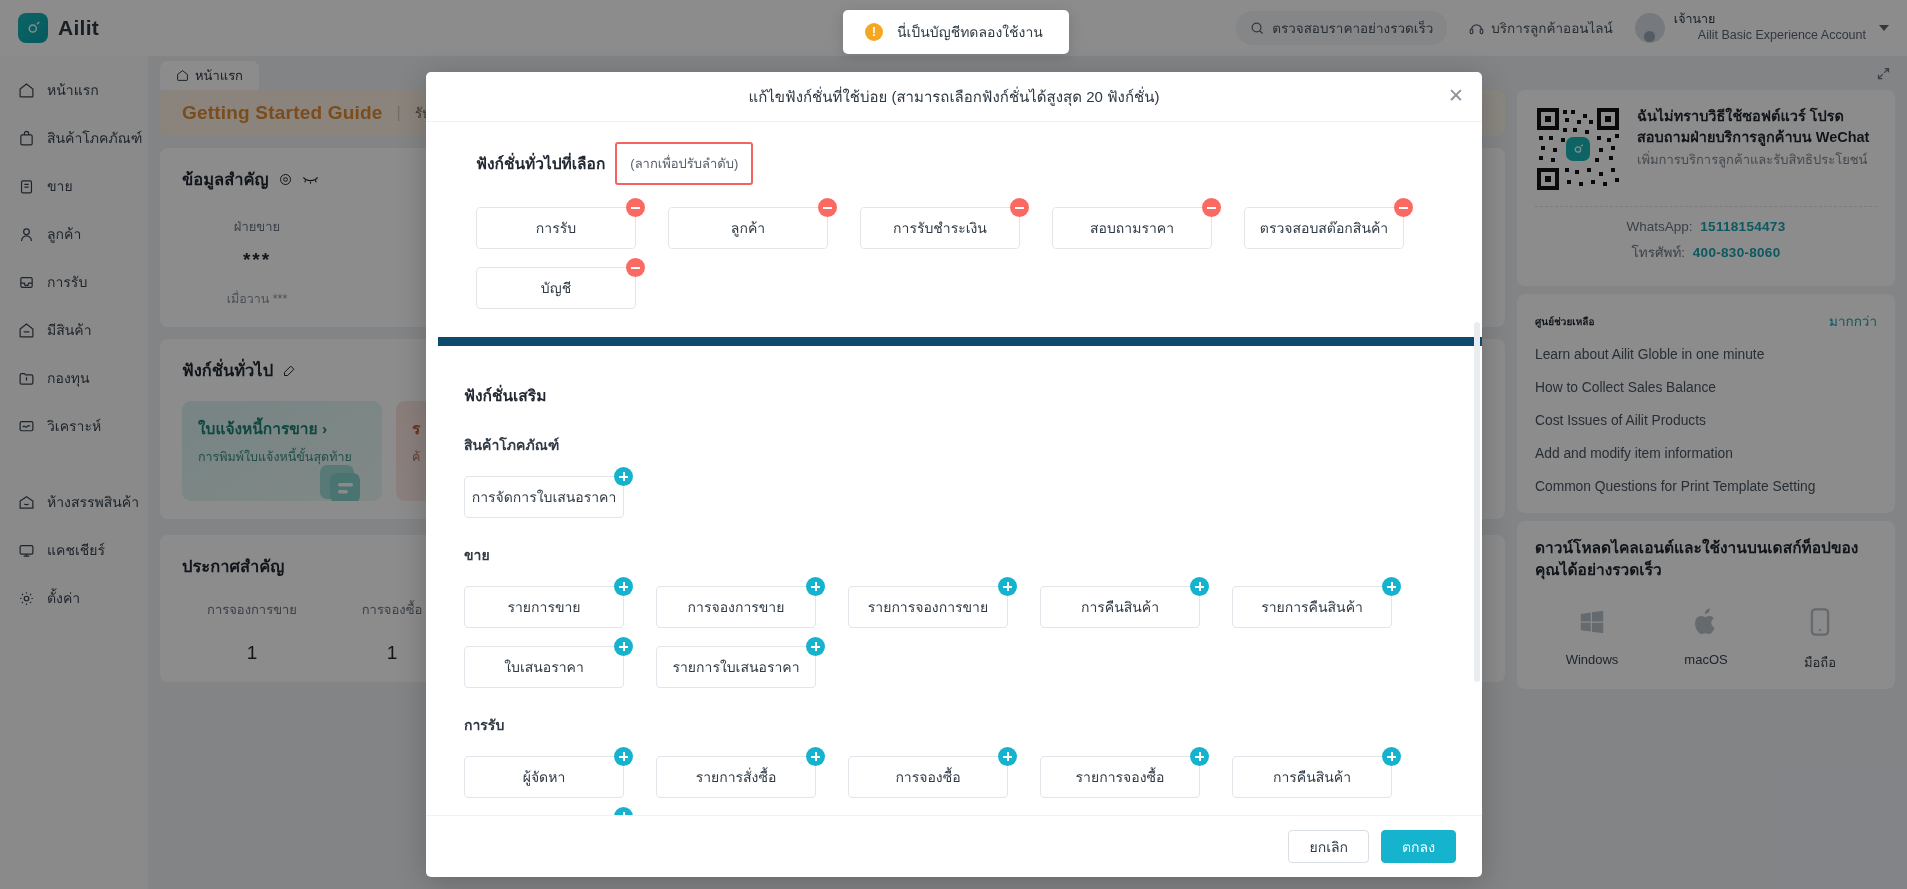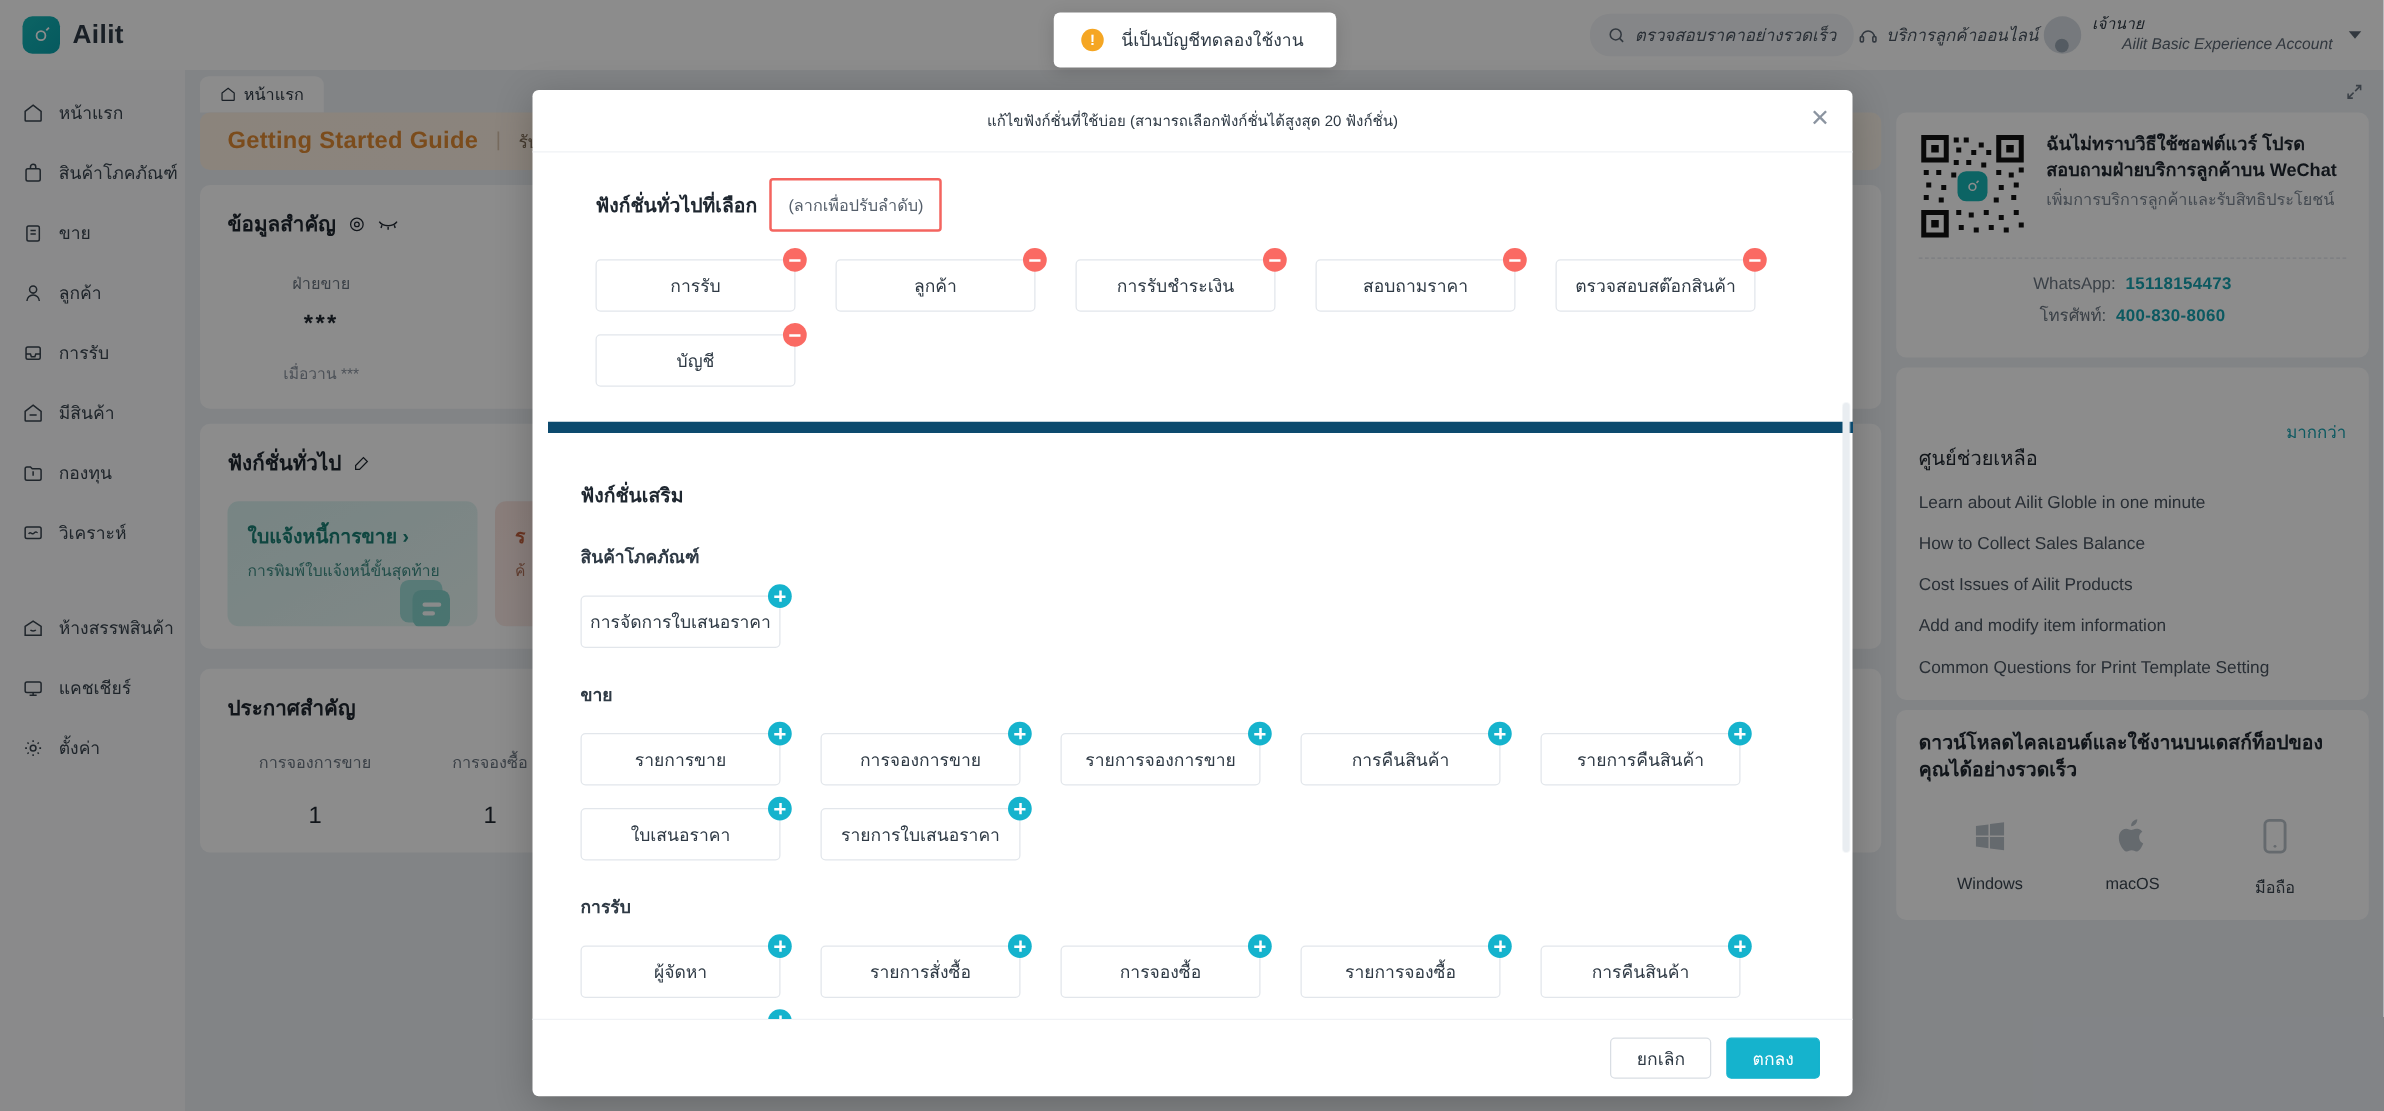"ตรวจสอบราคาอย่างรวดเร็ว" .topbar-right { font-style: italic -> none; gap: 4px -> 22px }
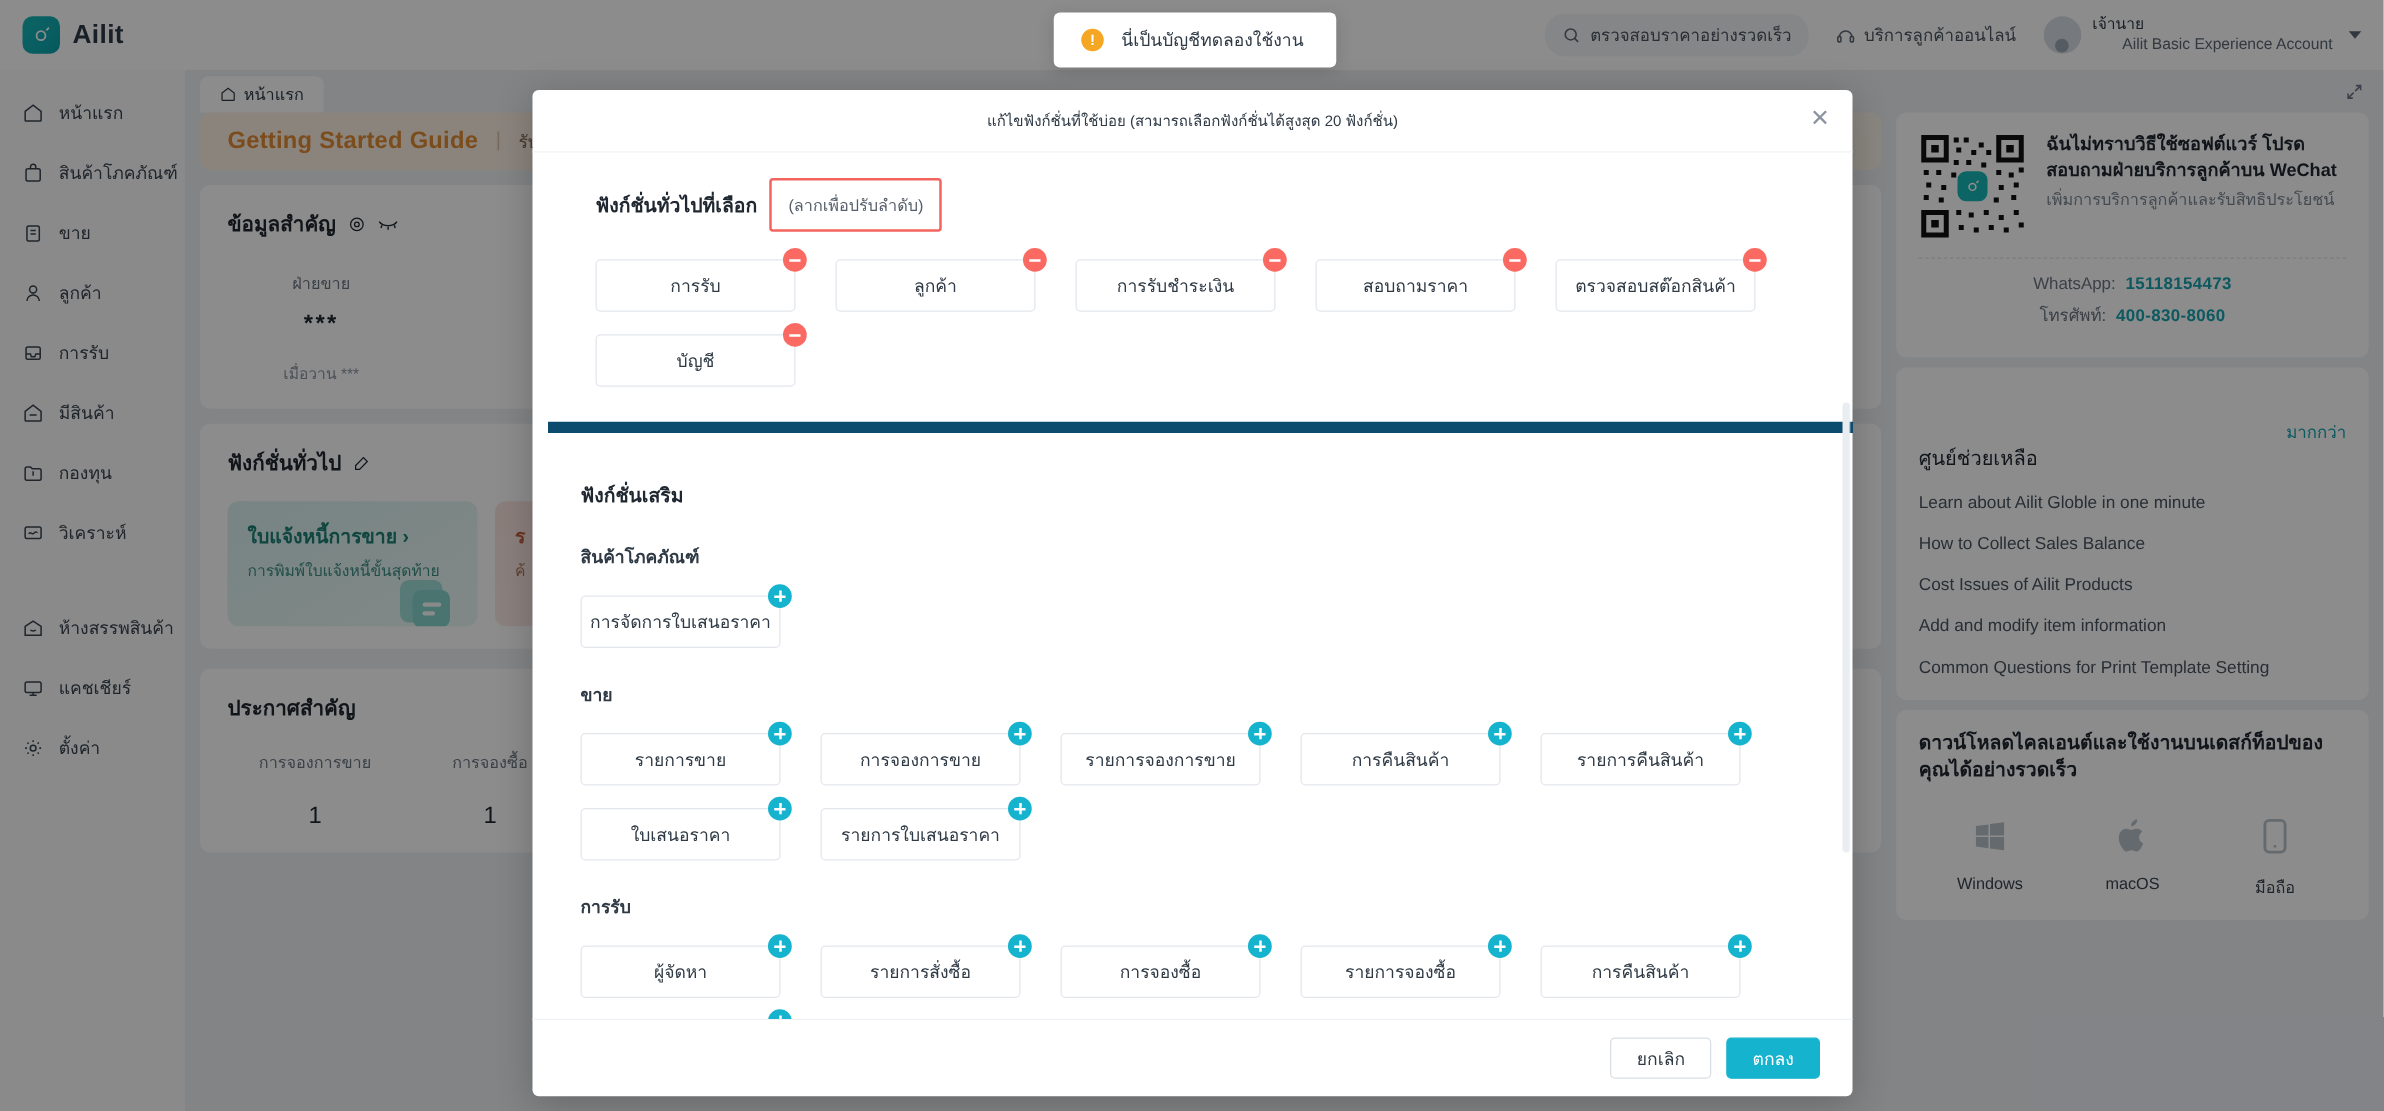"แก้ไขฟังก์ชั่นที่ใช้บ่อย" .modal-title { font-size: 12px -> 15px }
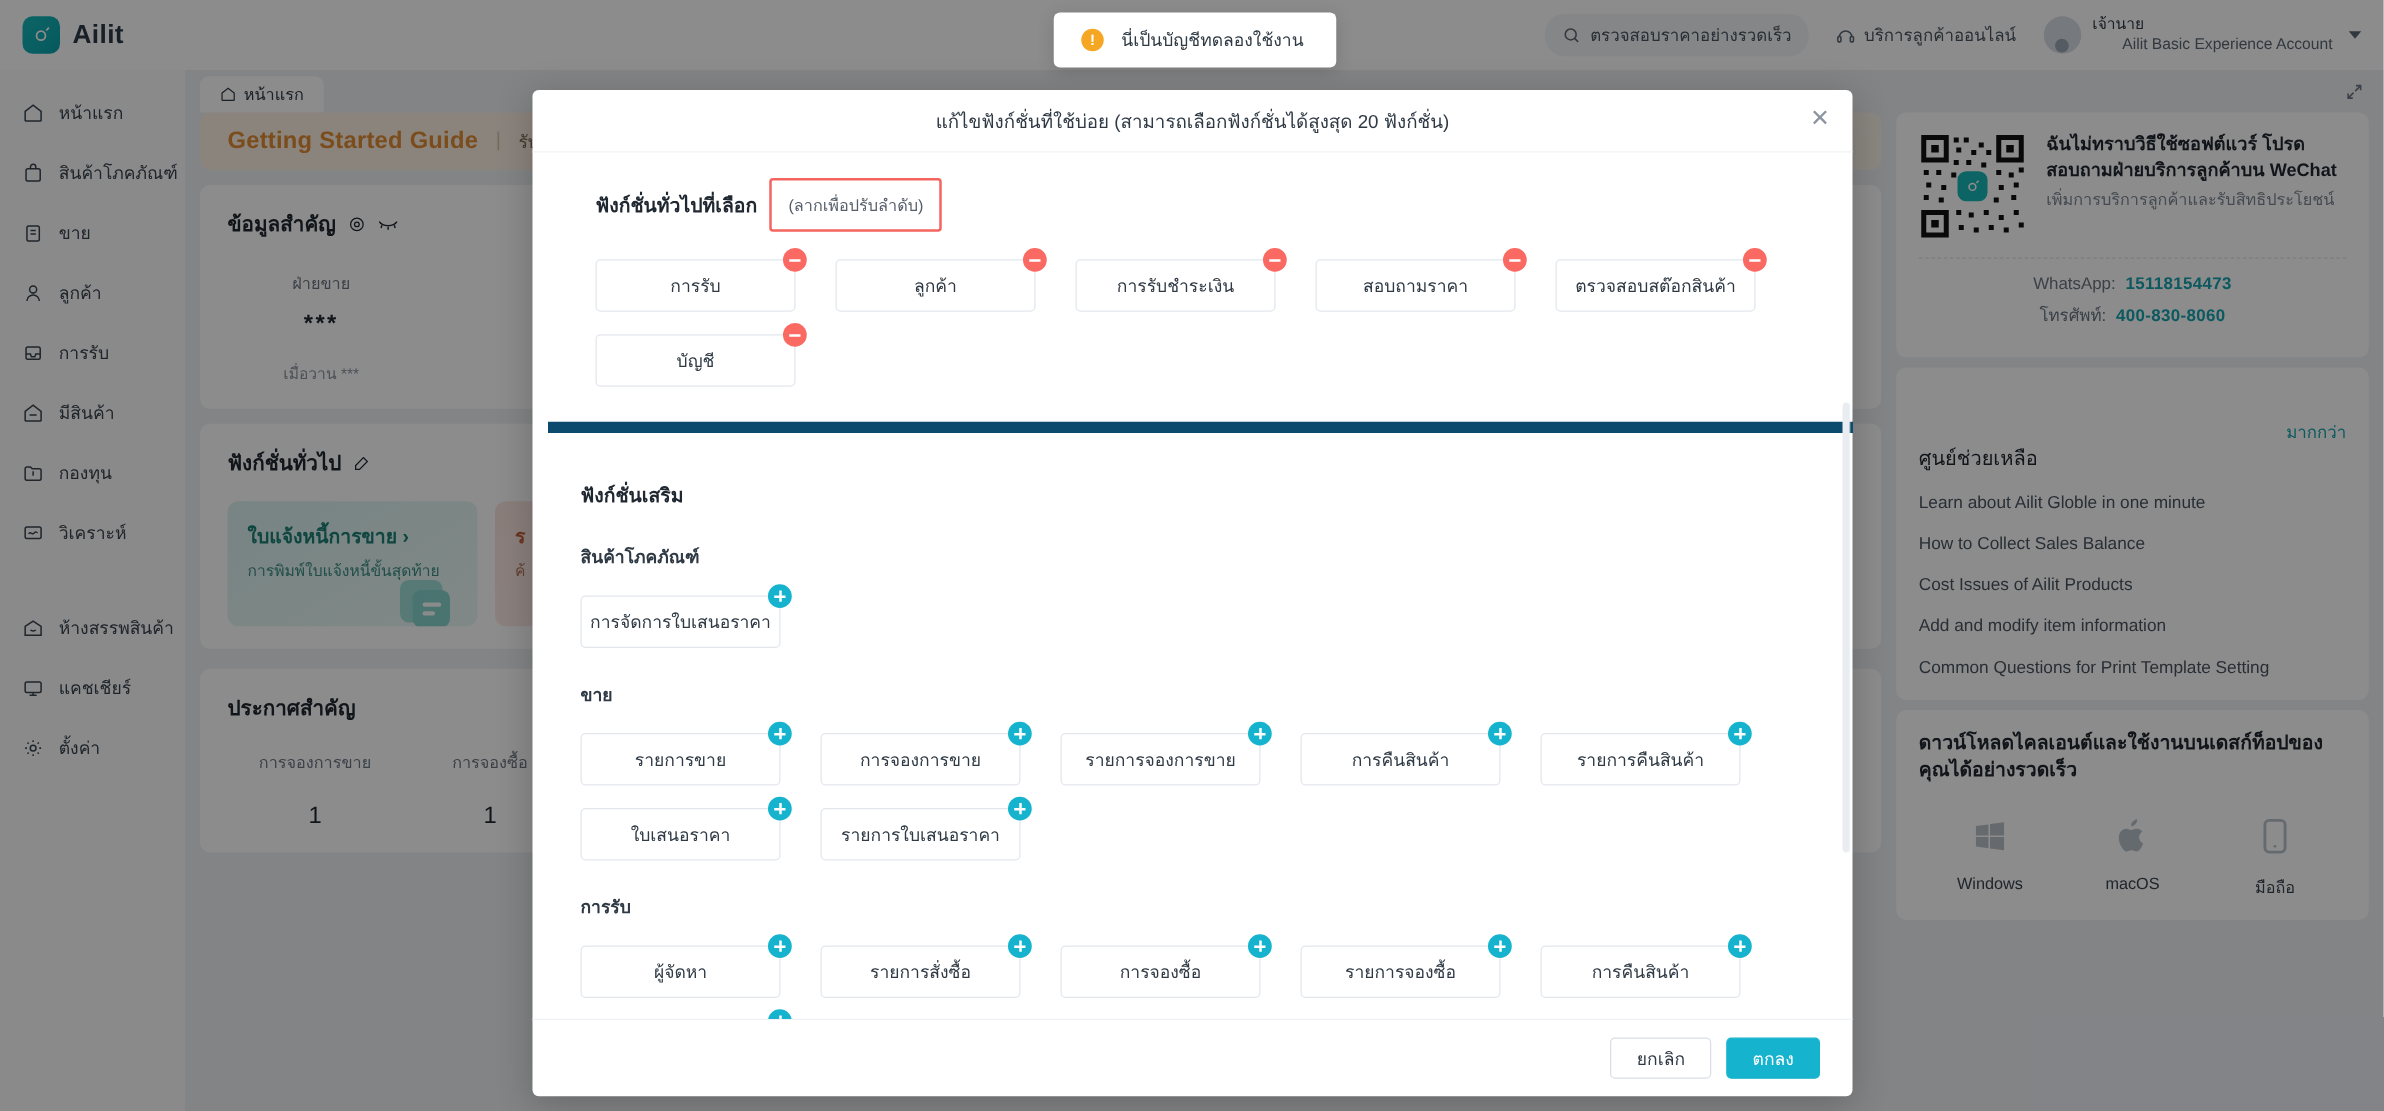"ศูนย์ช่วยเหลือ" .help-title { font-size: 16px -> 10px; font-weight: 400 -> 700; margin-top: 44px -> none }
